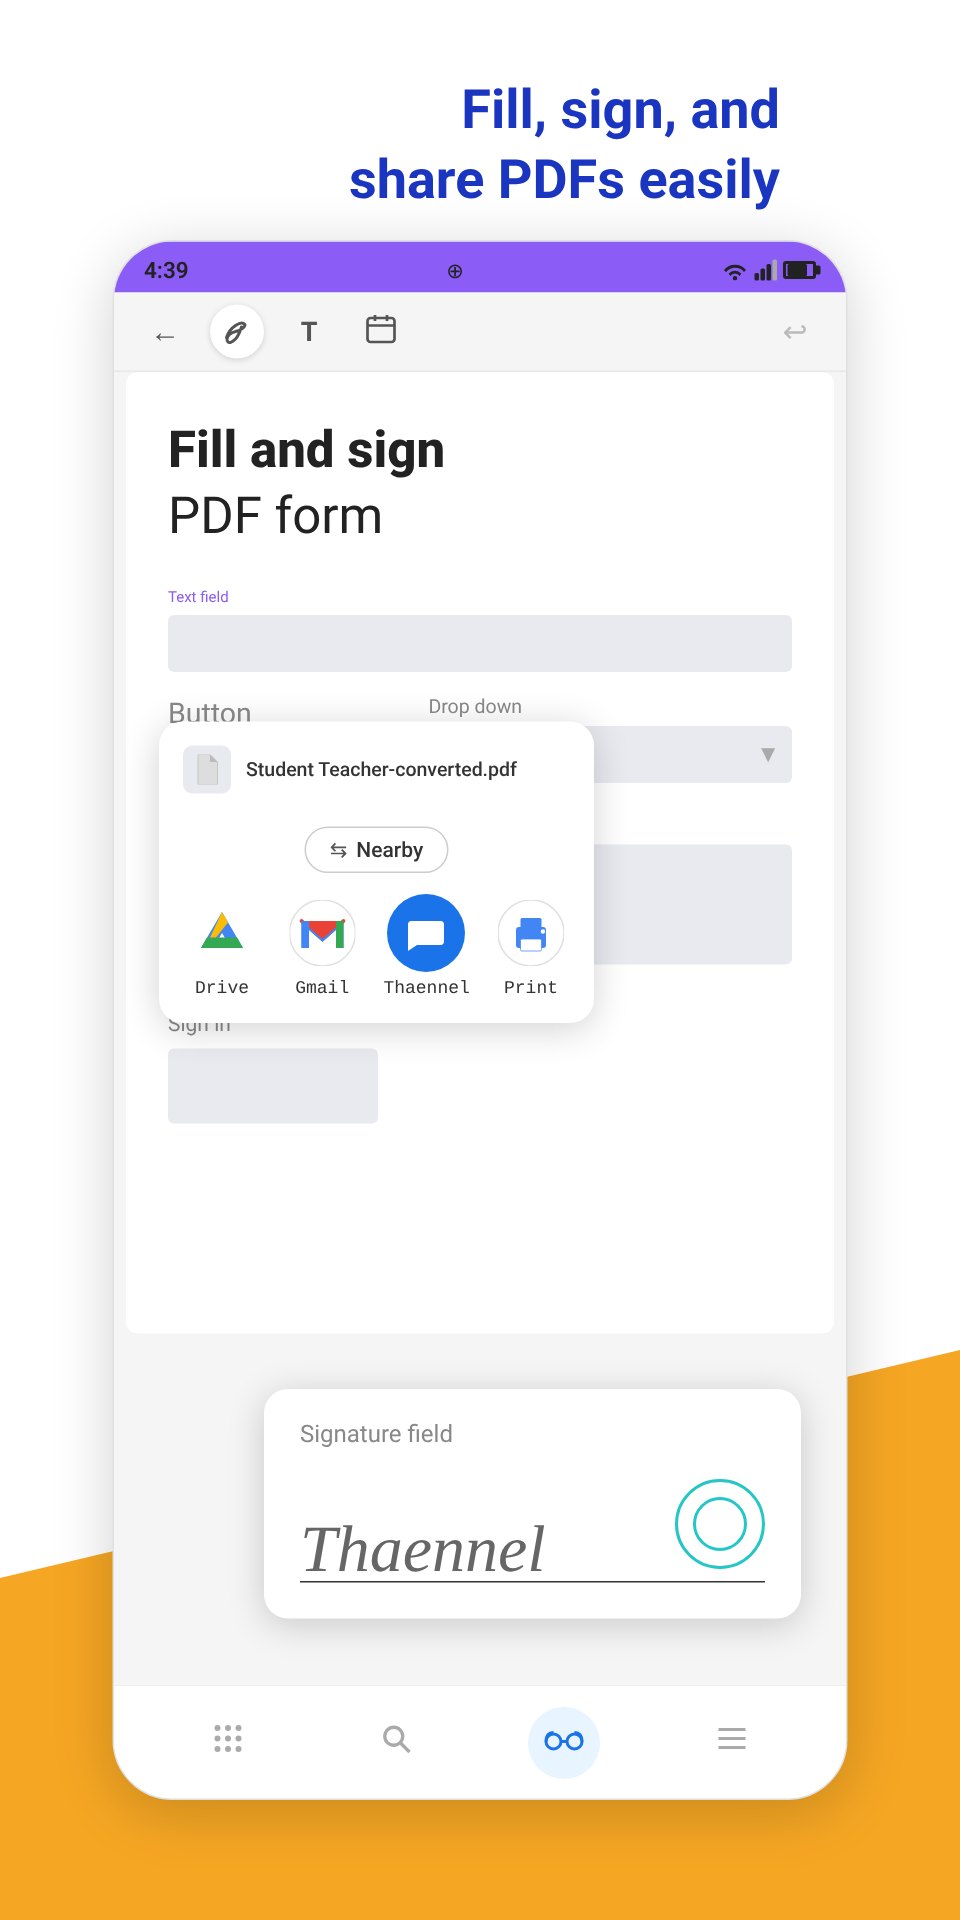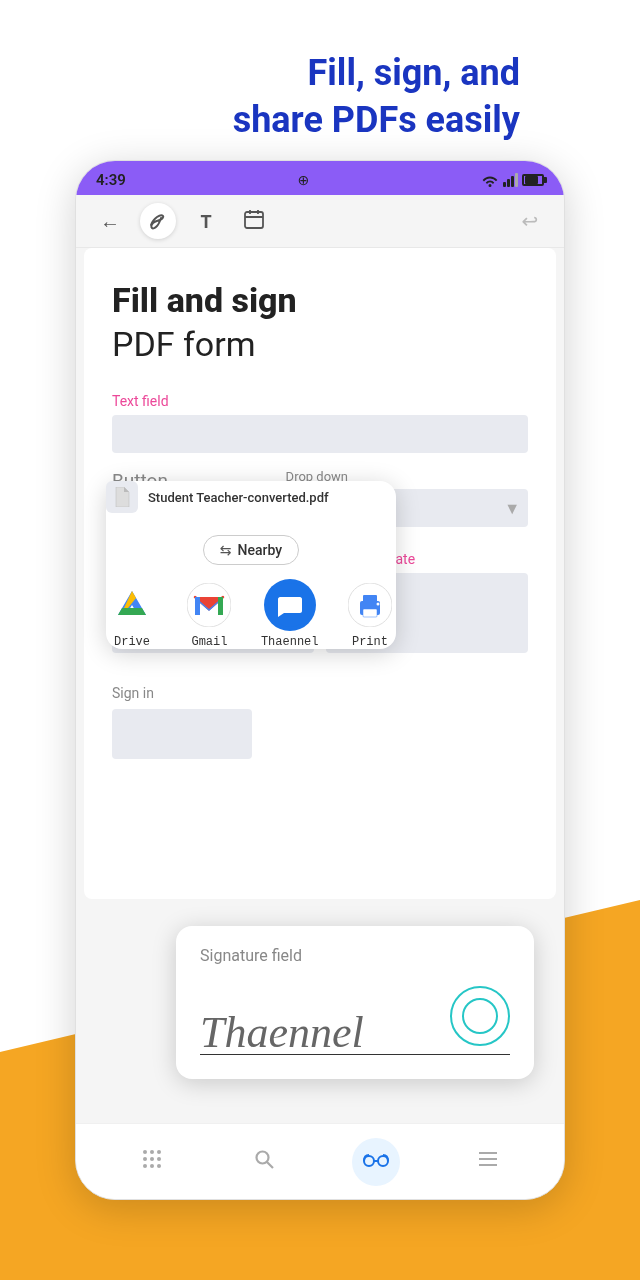"Text field" .form-label { color: #ec4899 -> #8b5cf6; font-size: 14px -> 10px }
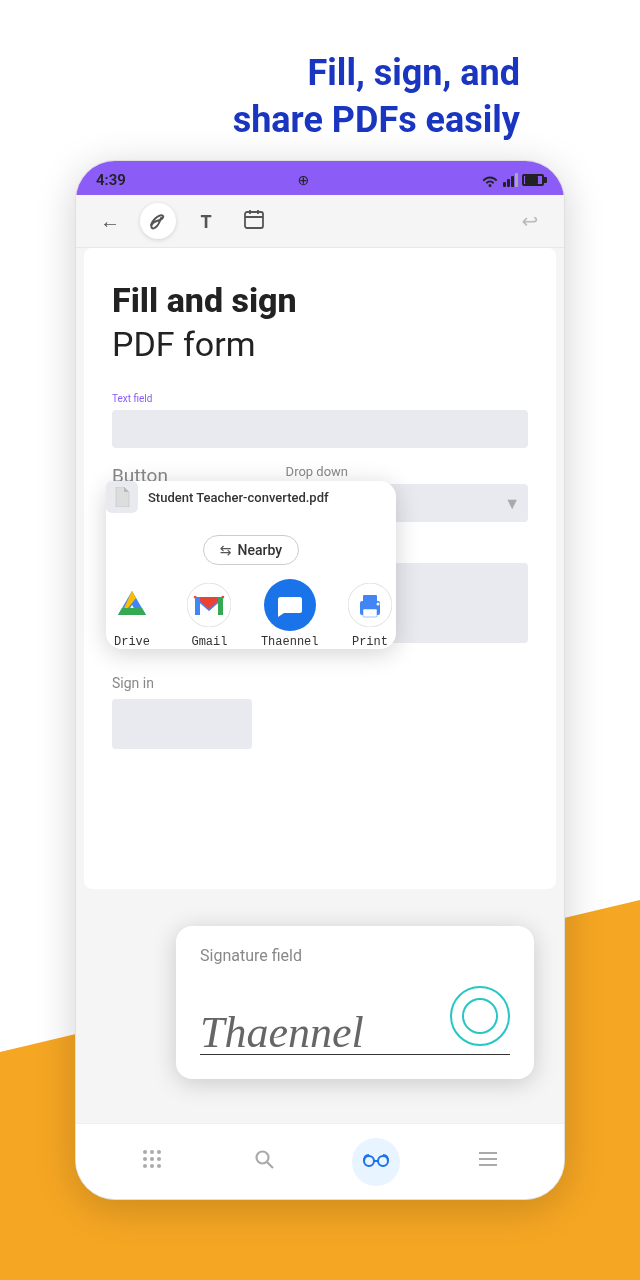"Student Teacher-converted.pdf" .share-popup { padding: 0 -> 16px }
